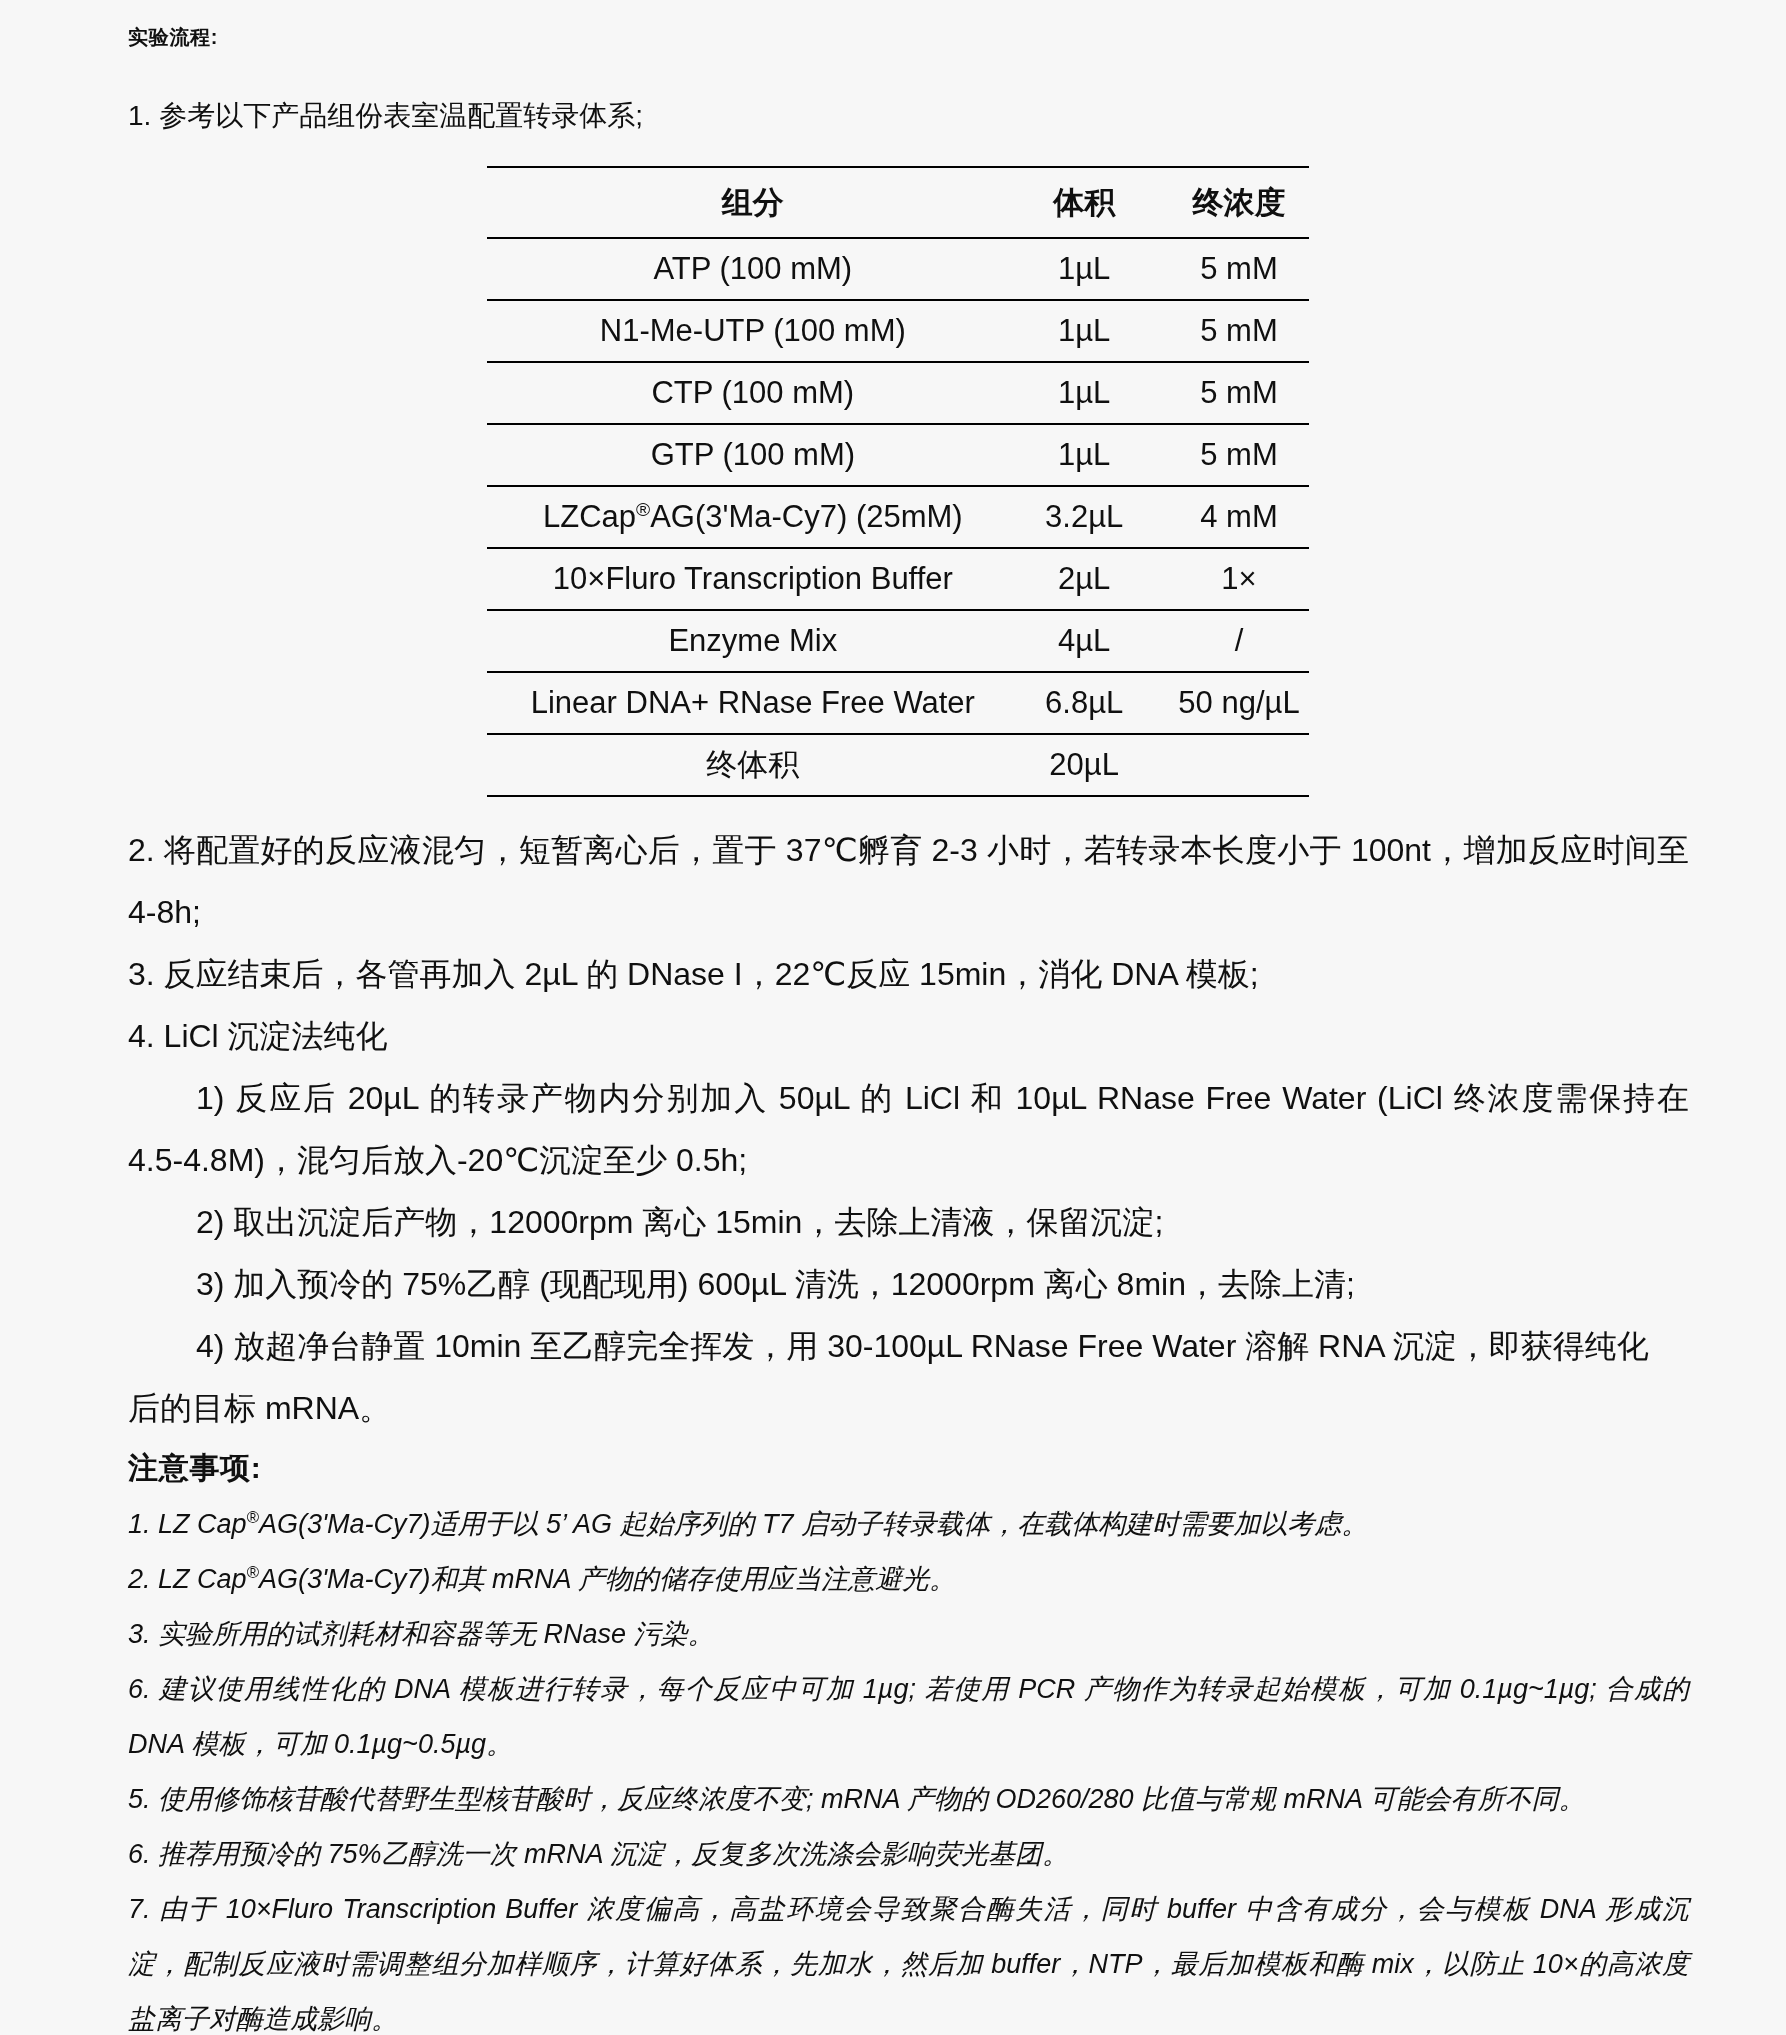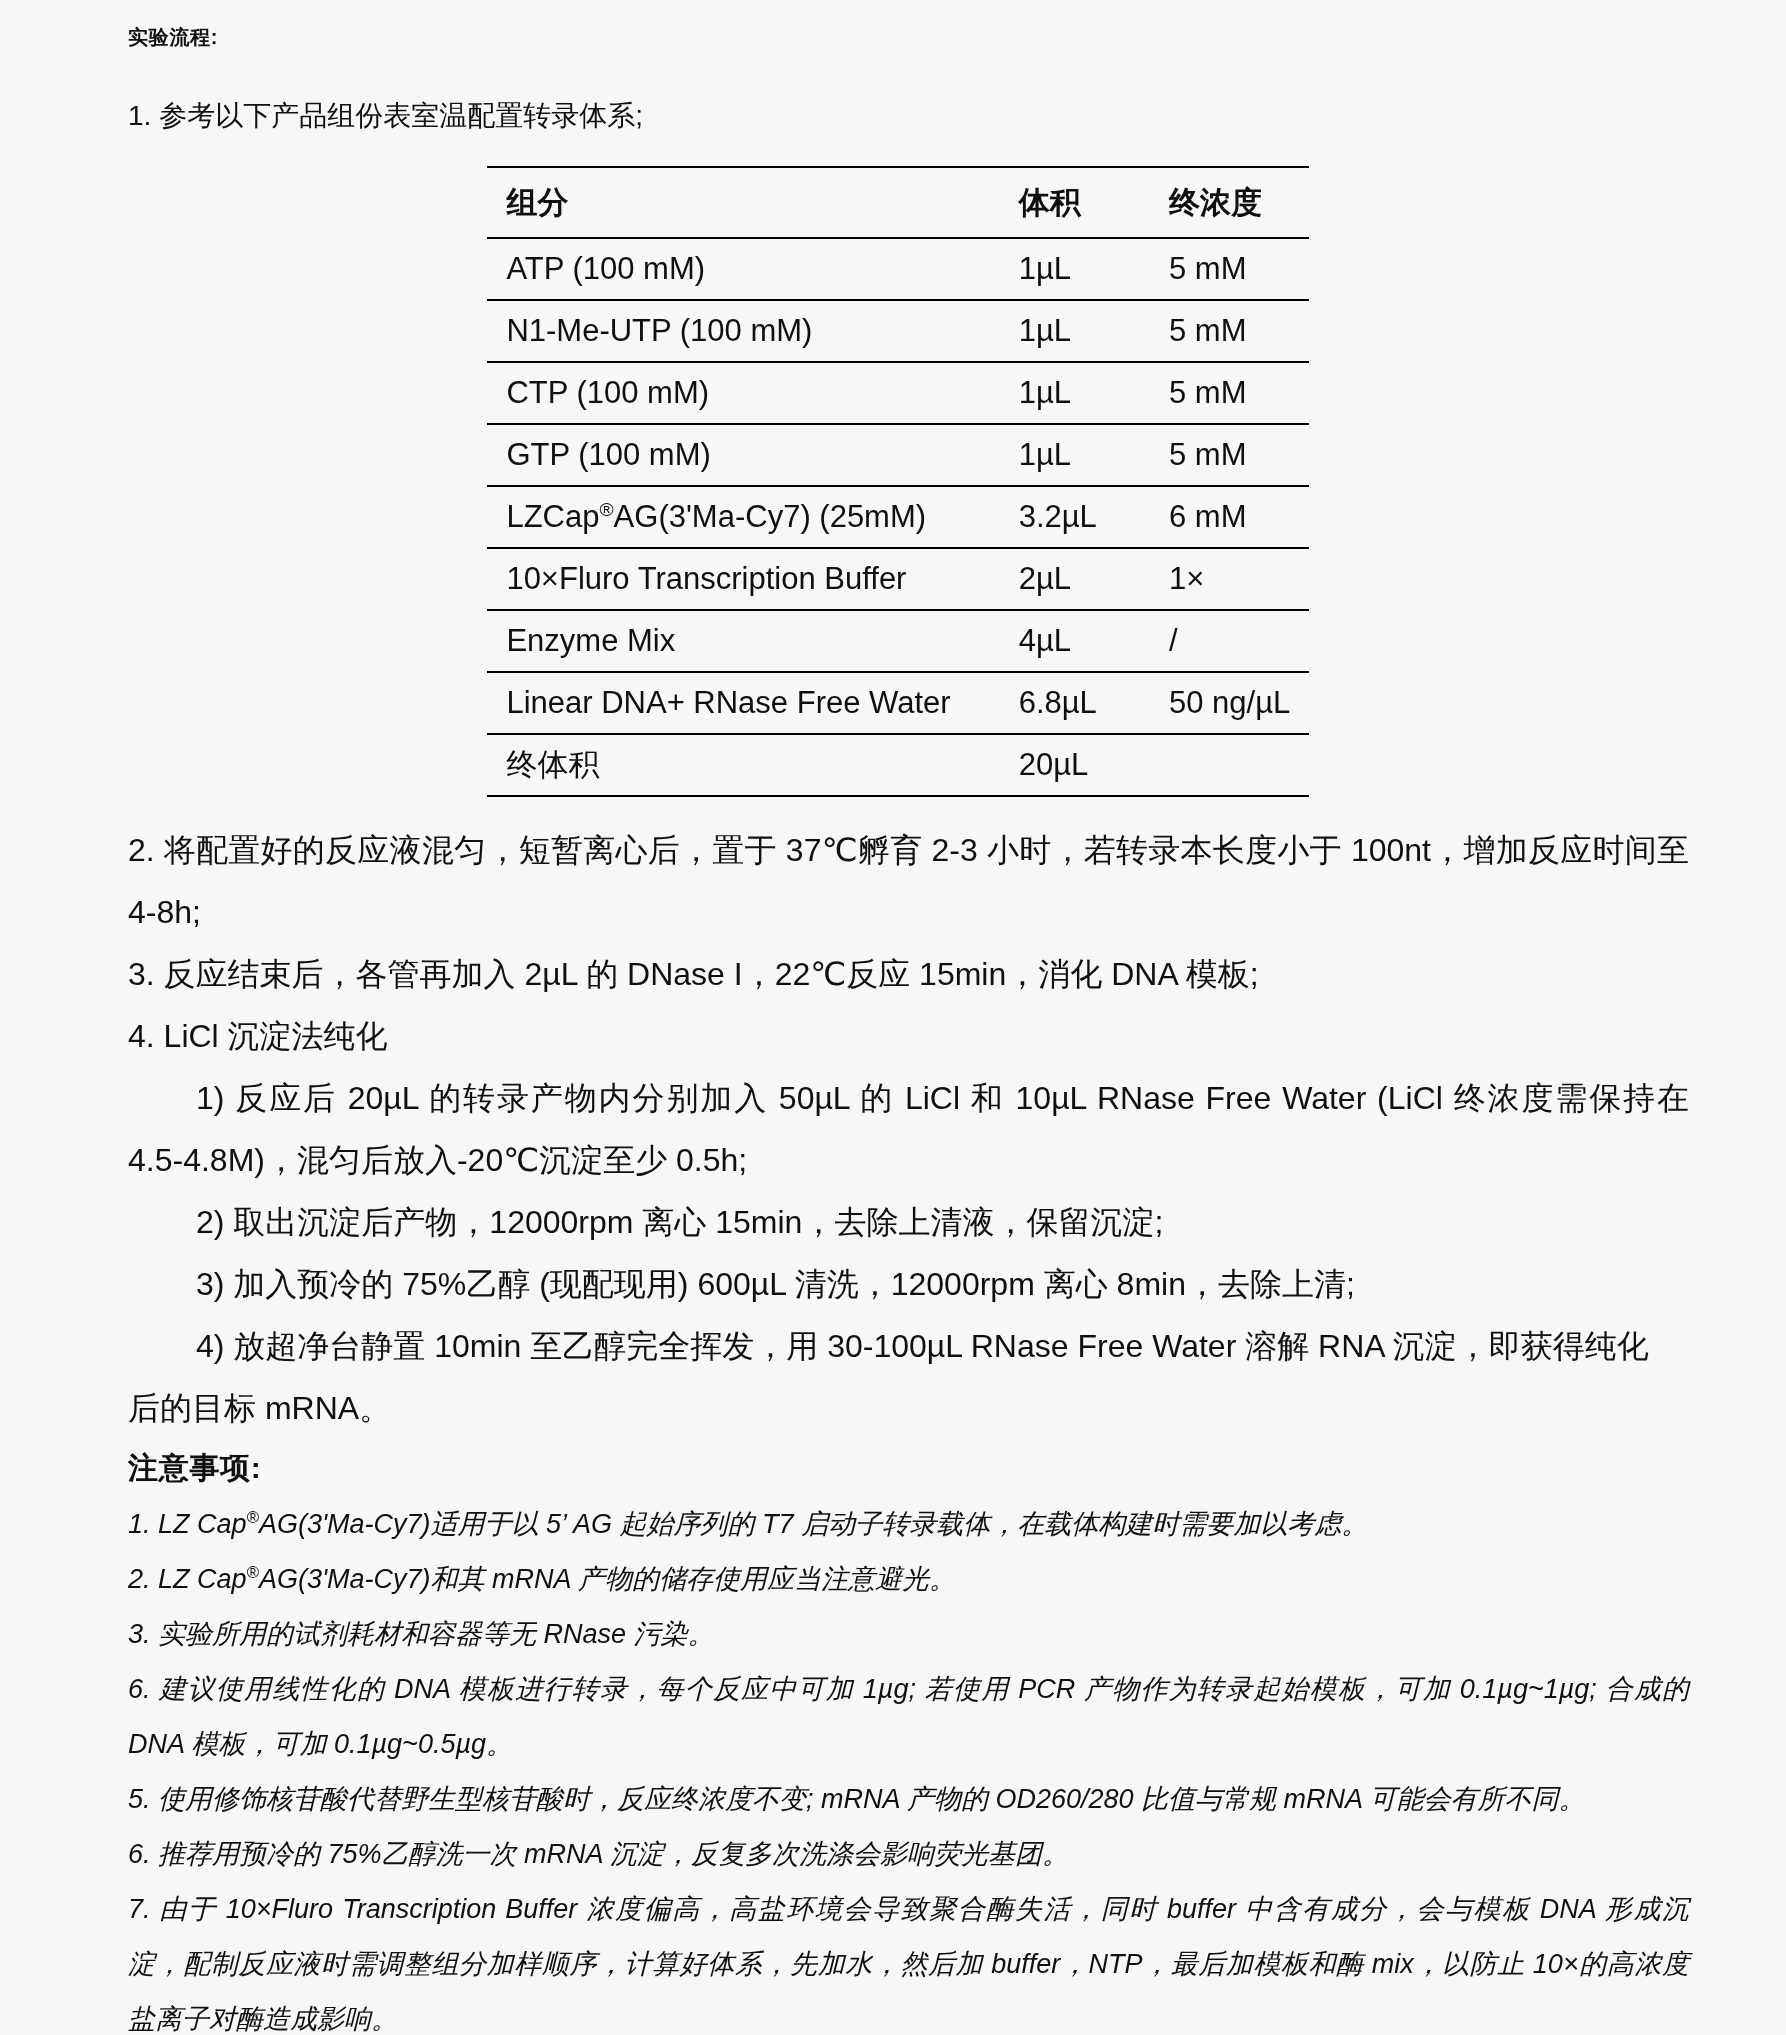"组分" table.reagents td { text-align: none -> center }
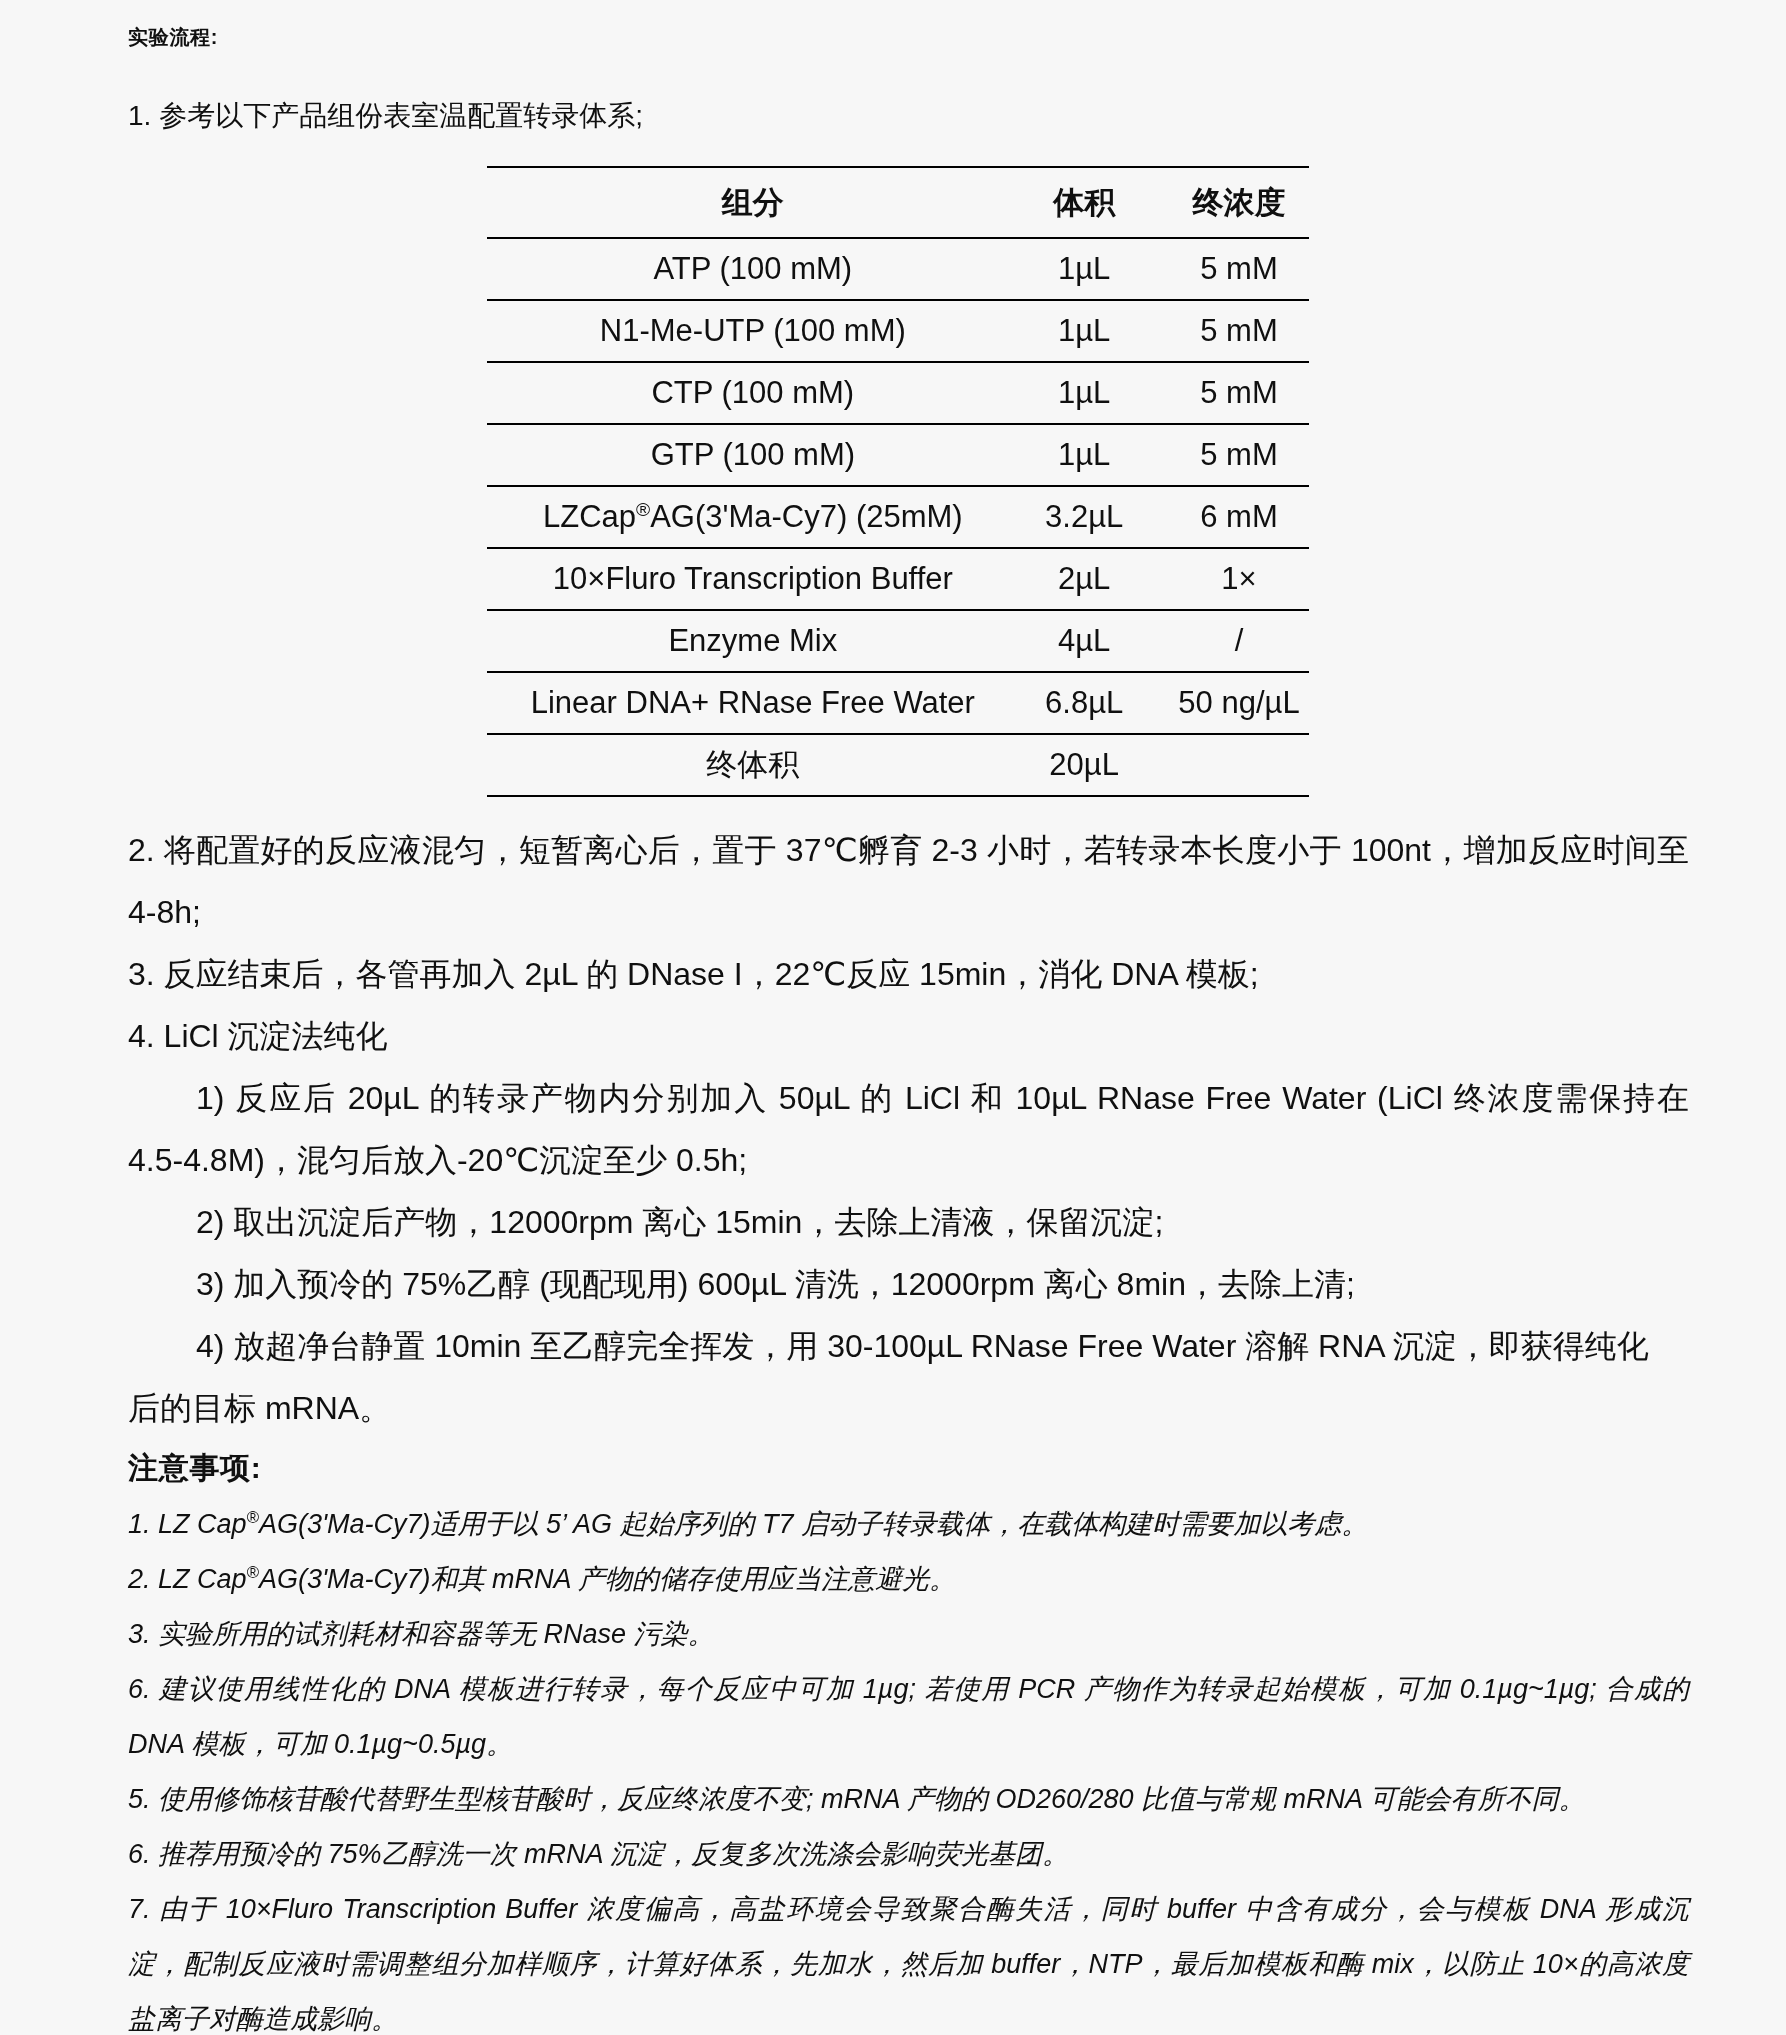"6 mM" td.c3 { text: 6 -> 4 }
